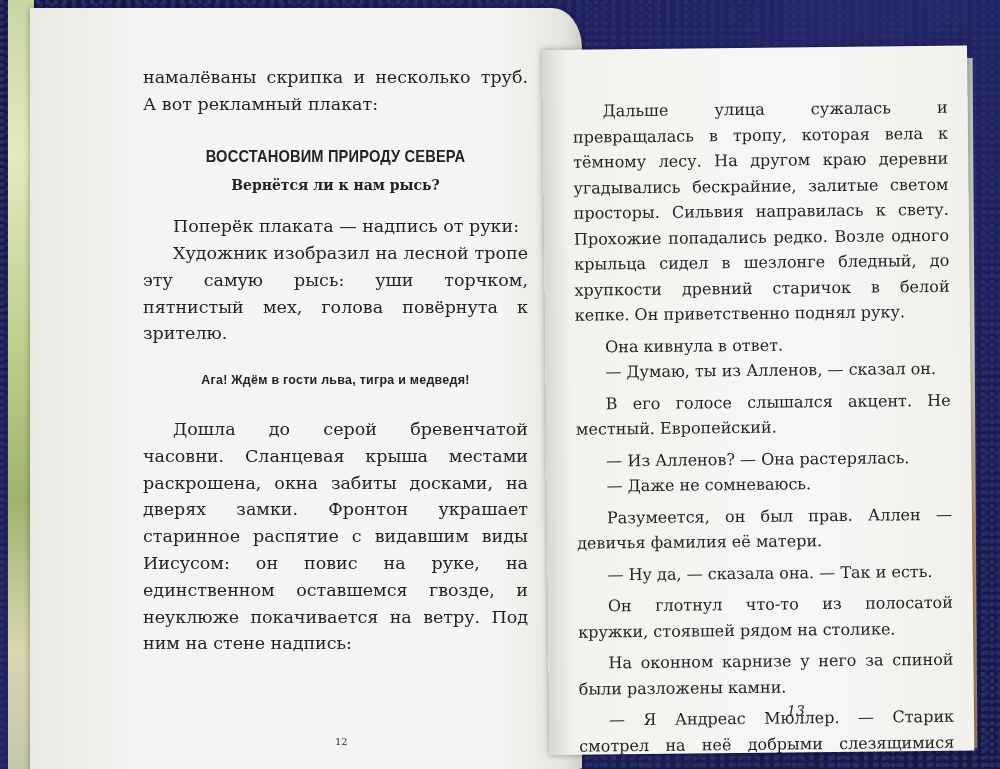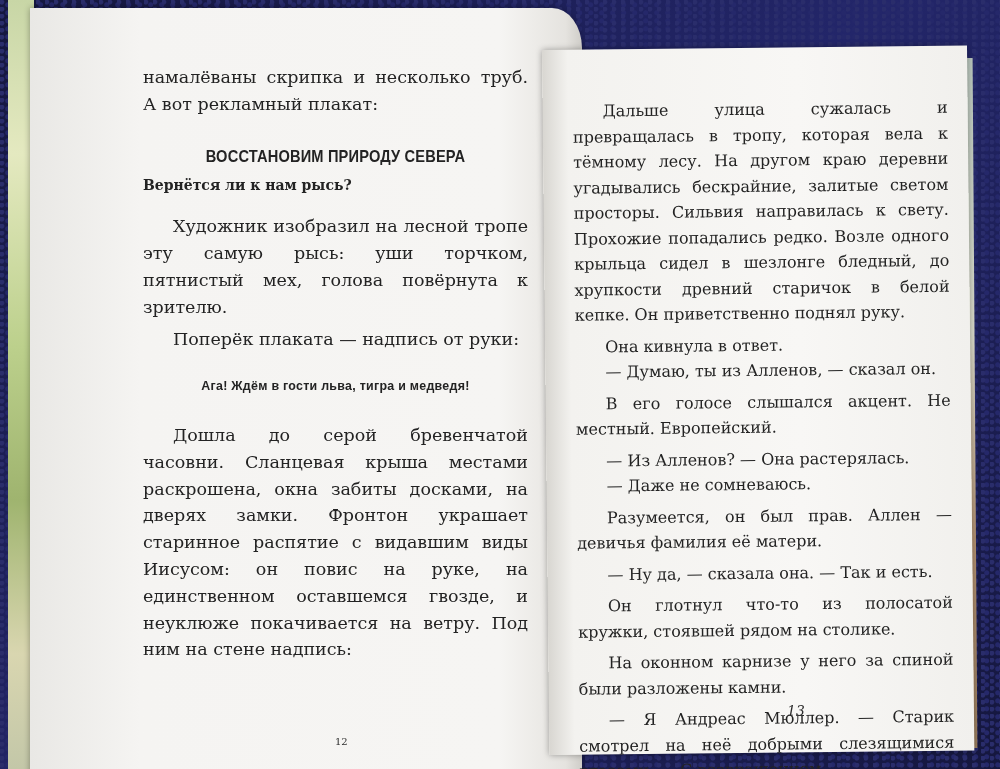"Вернётся ли к нам рысь?" .poster-sub { text-align: left -> center }
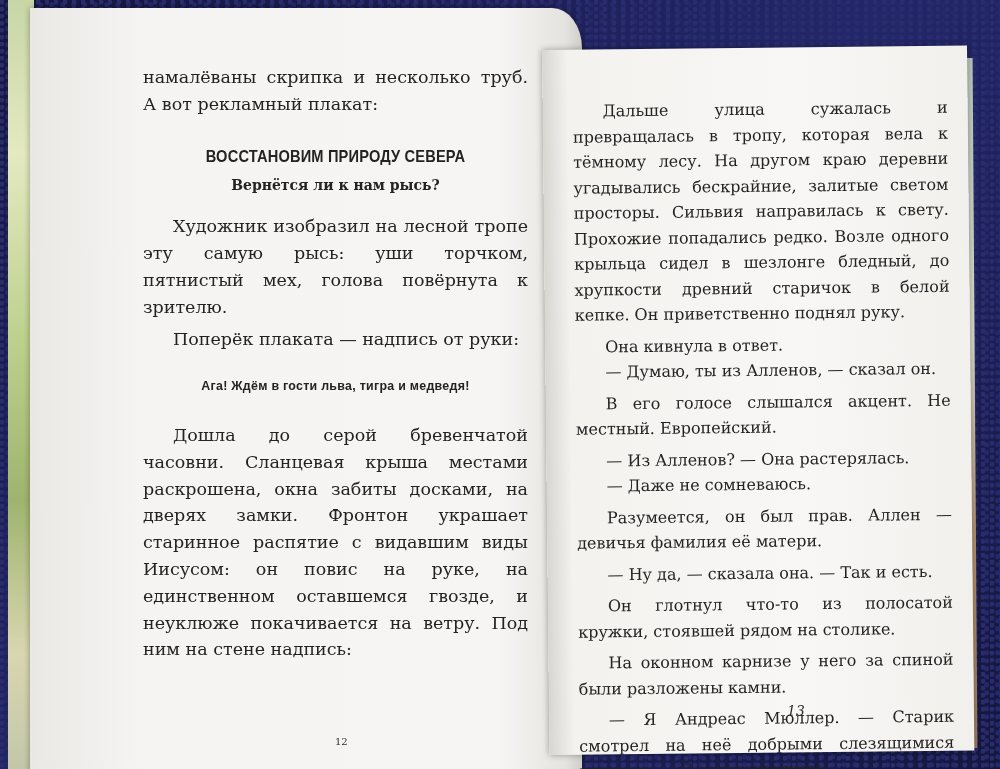"Художник изобразил на лесной тропе" p.indent { order: before "Поперёк плаката — надпись от" -> after "Поперёк плаката — надпись от" }
